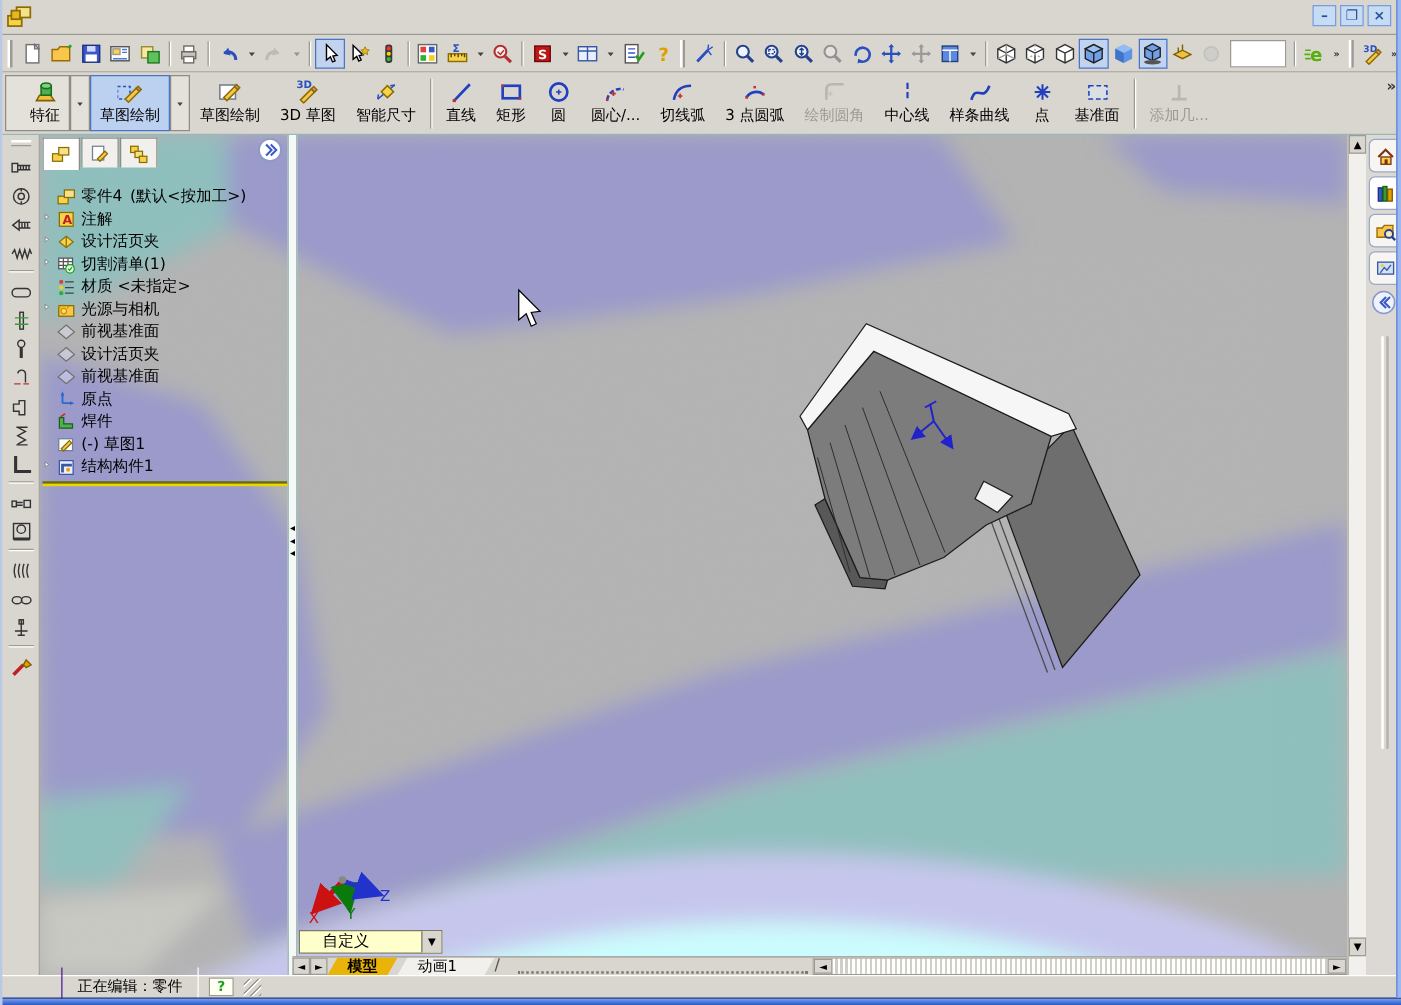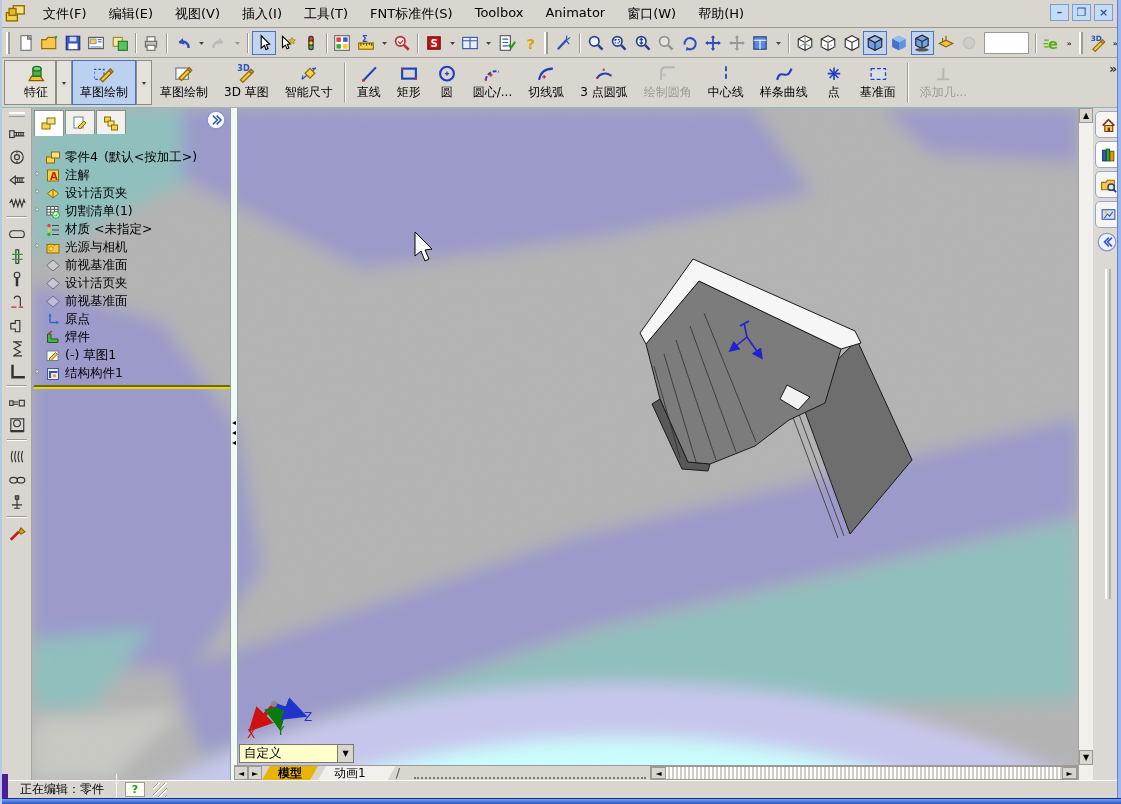"文件(F)" div { html: <div> <div>文件(F)</div> <div>编辑(E)</div> <div>视图(V)</div> <div>插入(I)</div> <div>工具(T)</div> <div>FNT标准件(S)</div> <div>Toolbox</div> <div>Animator</div> <div>窗口(W)</div> <div>帮助(H)</div> </div> -> none }
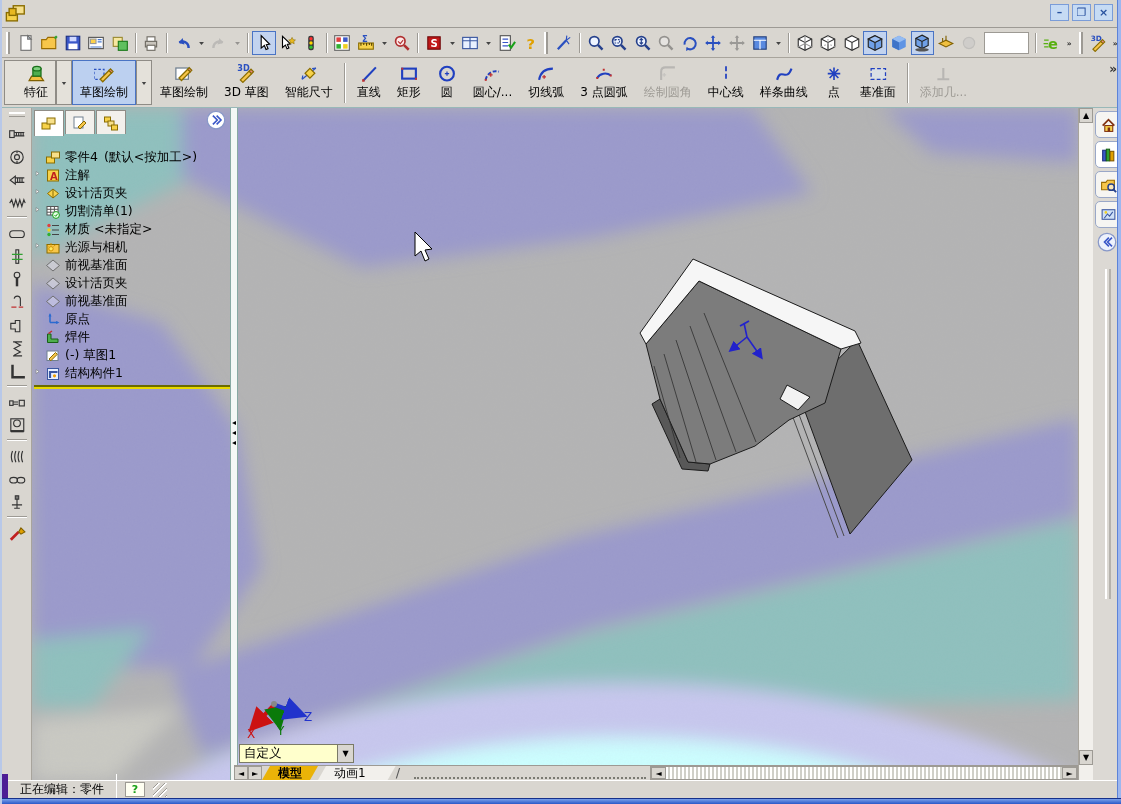"自定义" .viewcombo .txt { padding-left: 4px -> 18px }
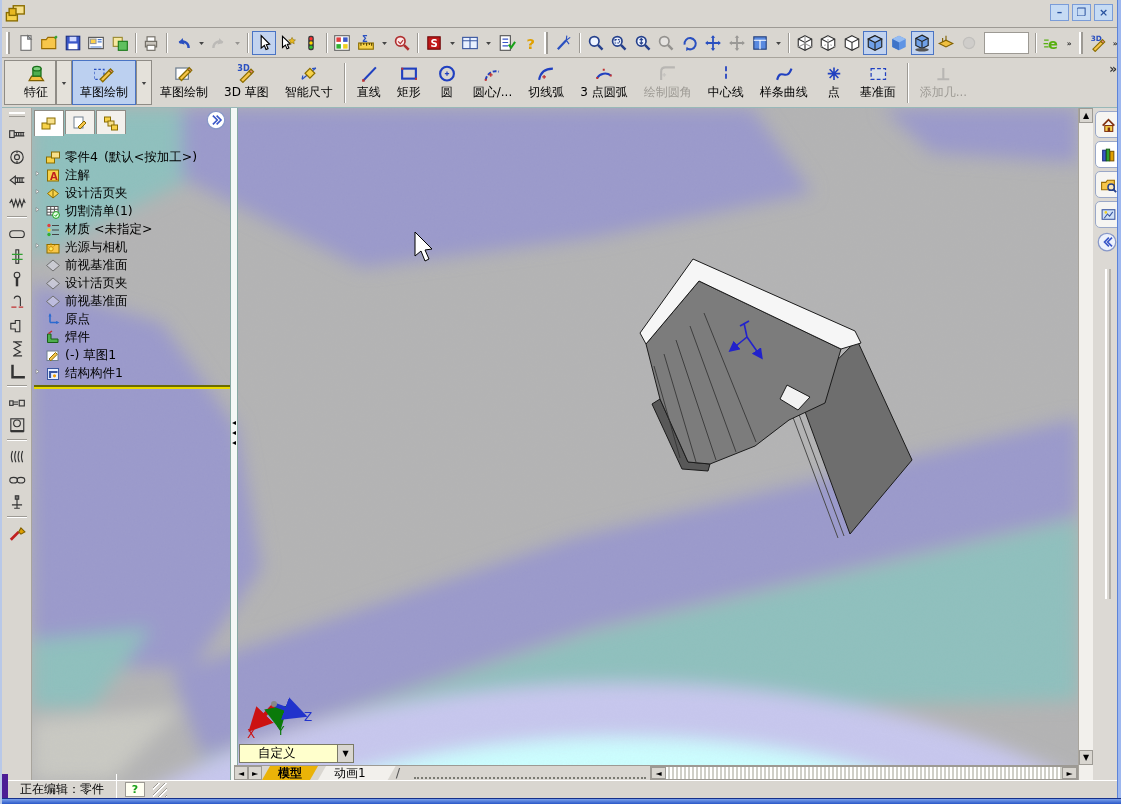"正在编辑：零件" .sb-cell { border-left: 6px solid #4c1d95 -> 1px solid #4c1d95; margin-left: none -> 47px }
